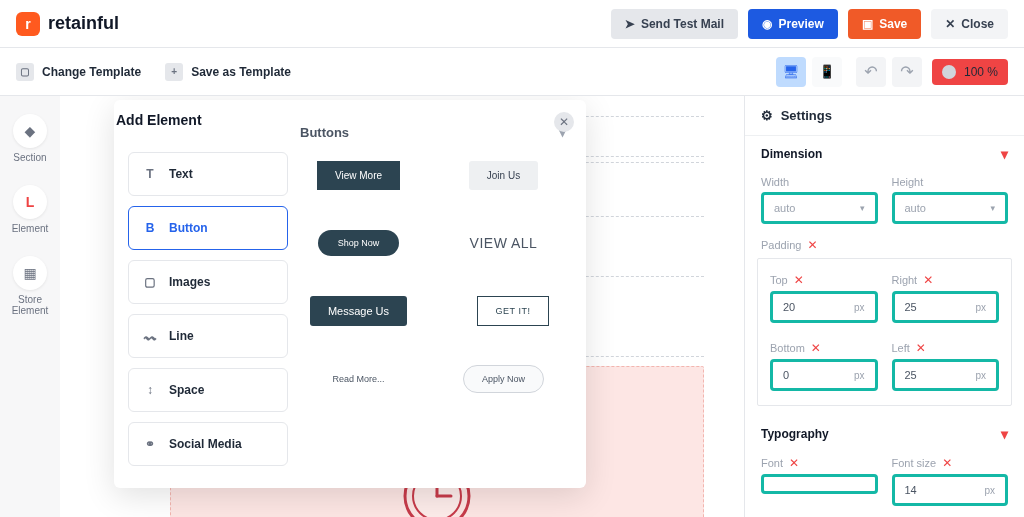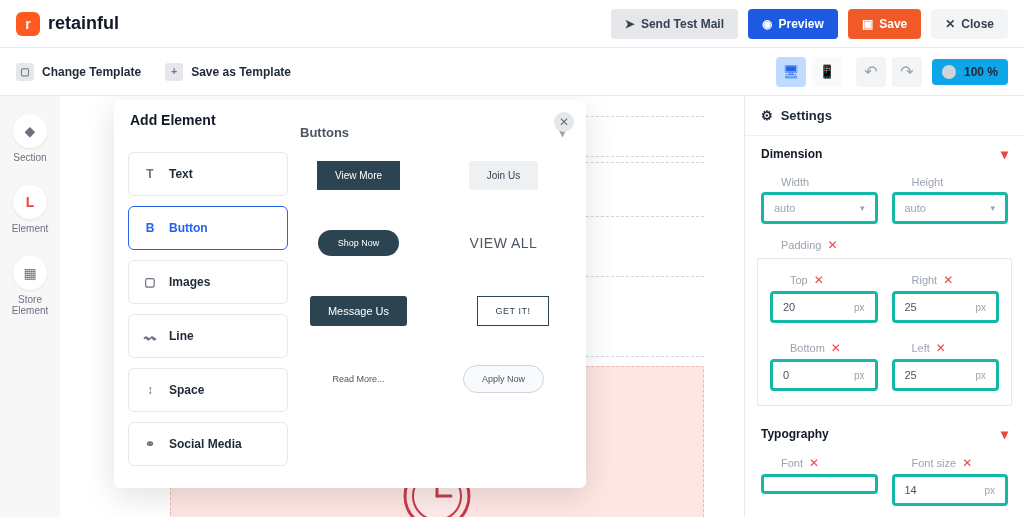"100 %" .zoom { background: #0ea5e9 -> #ef4444; font-weight: 700 -> 400 }
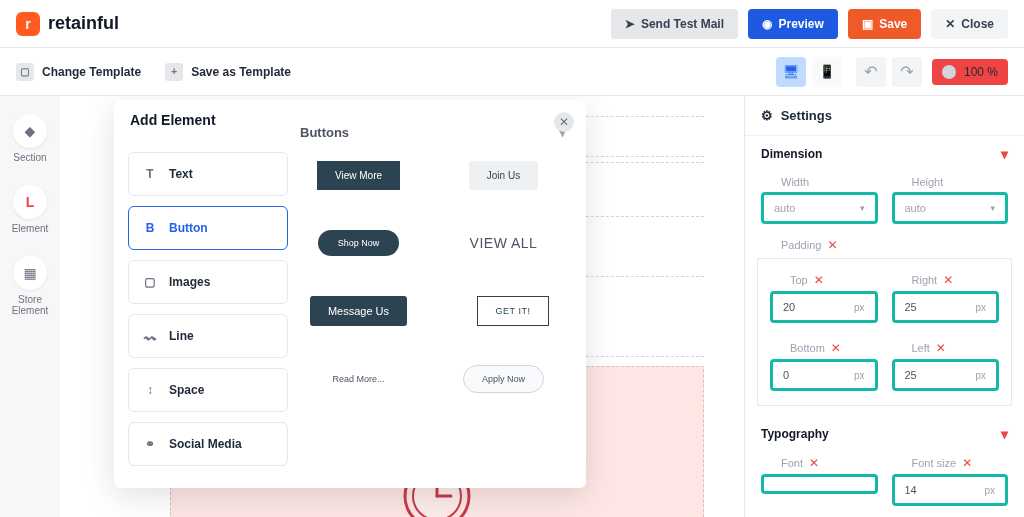"Add Element" div.popup-title { left: 14px -> 0 }
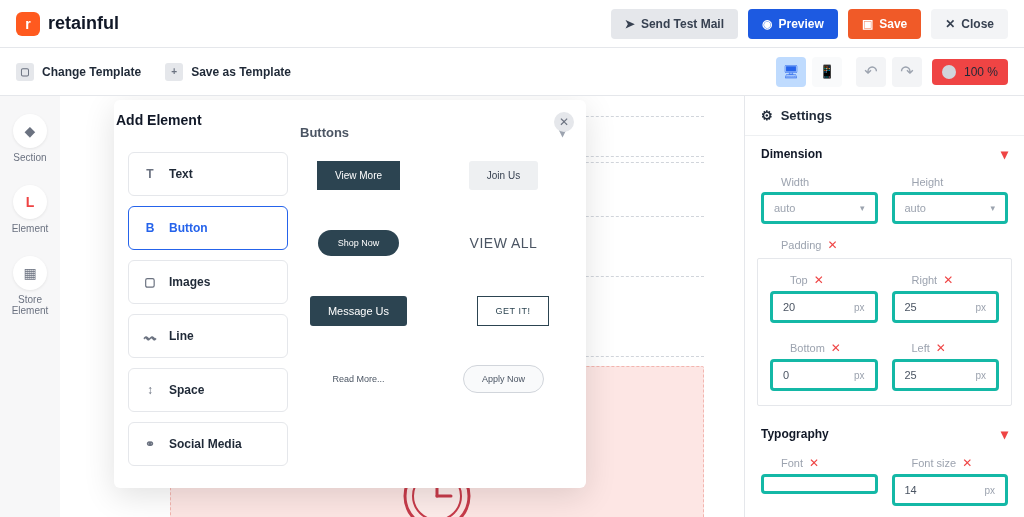"Width" .flabel { margin-left: 20px -> none }
